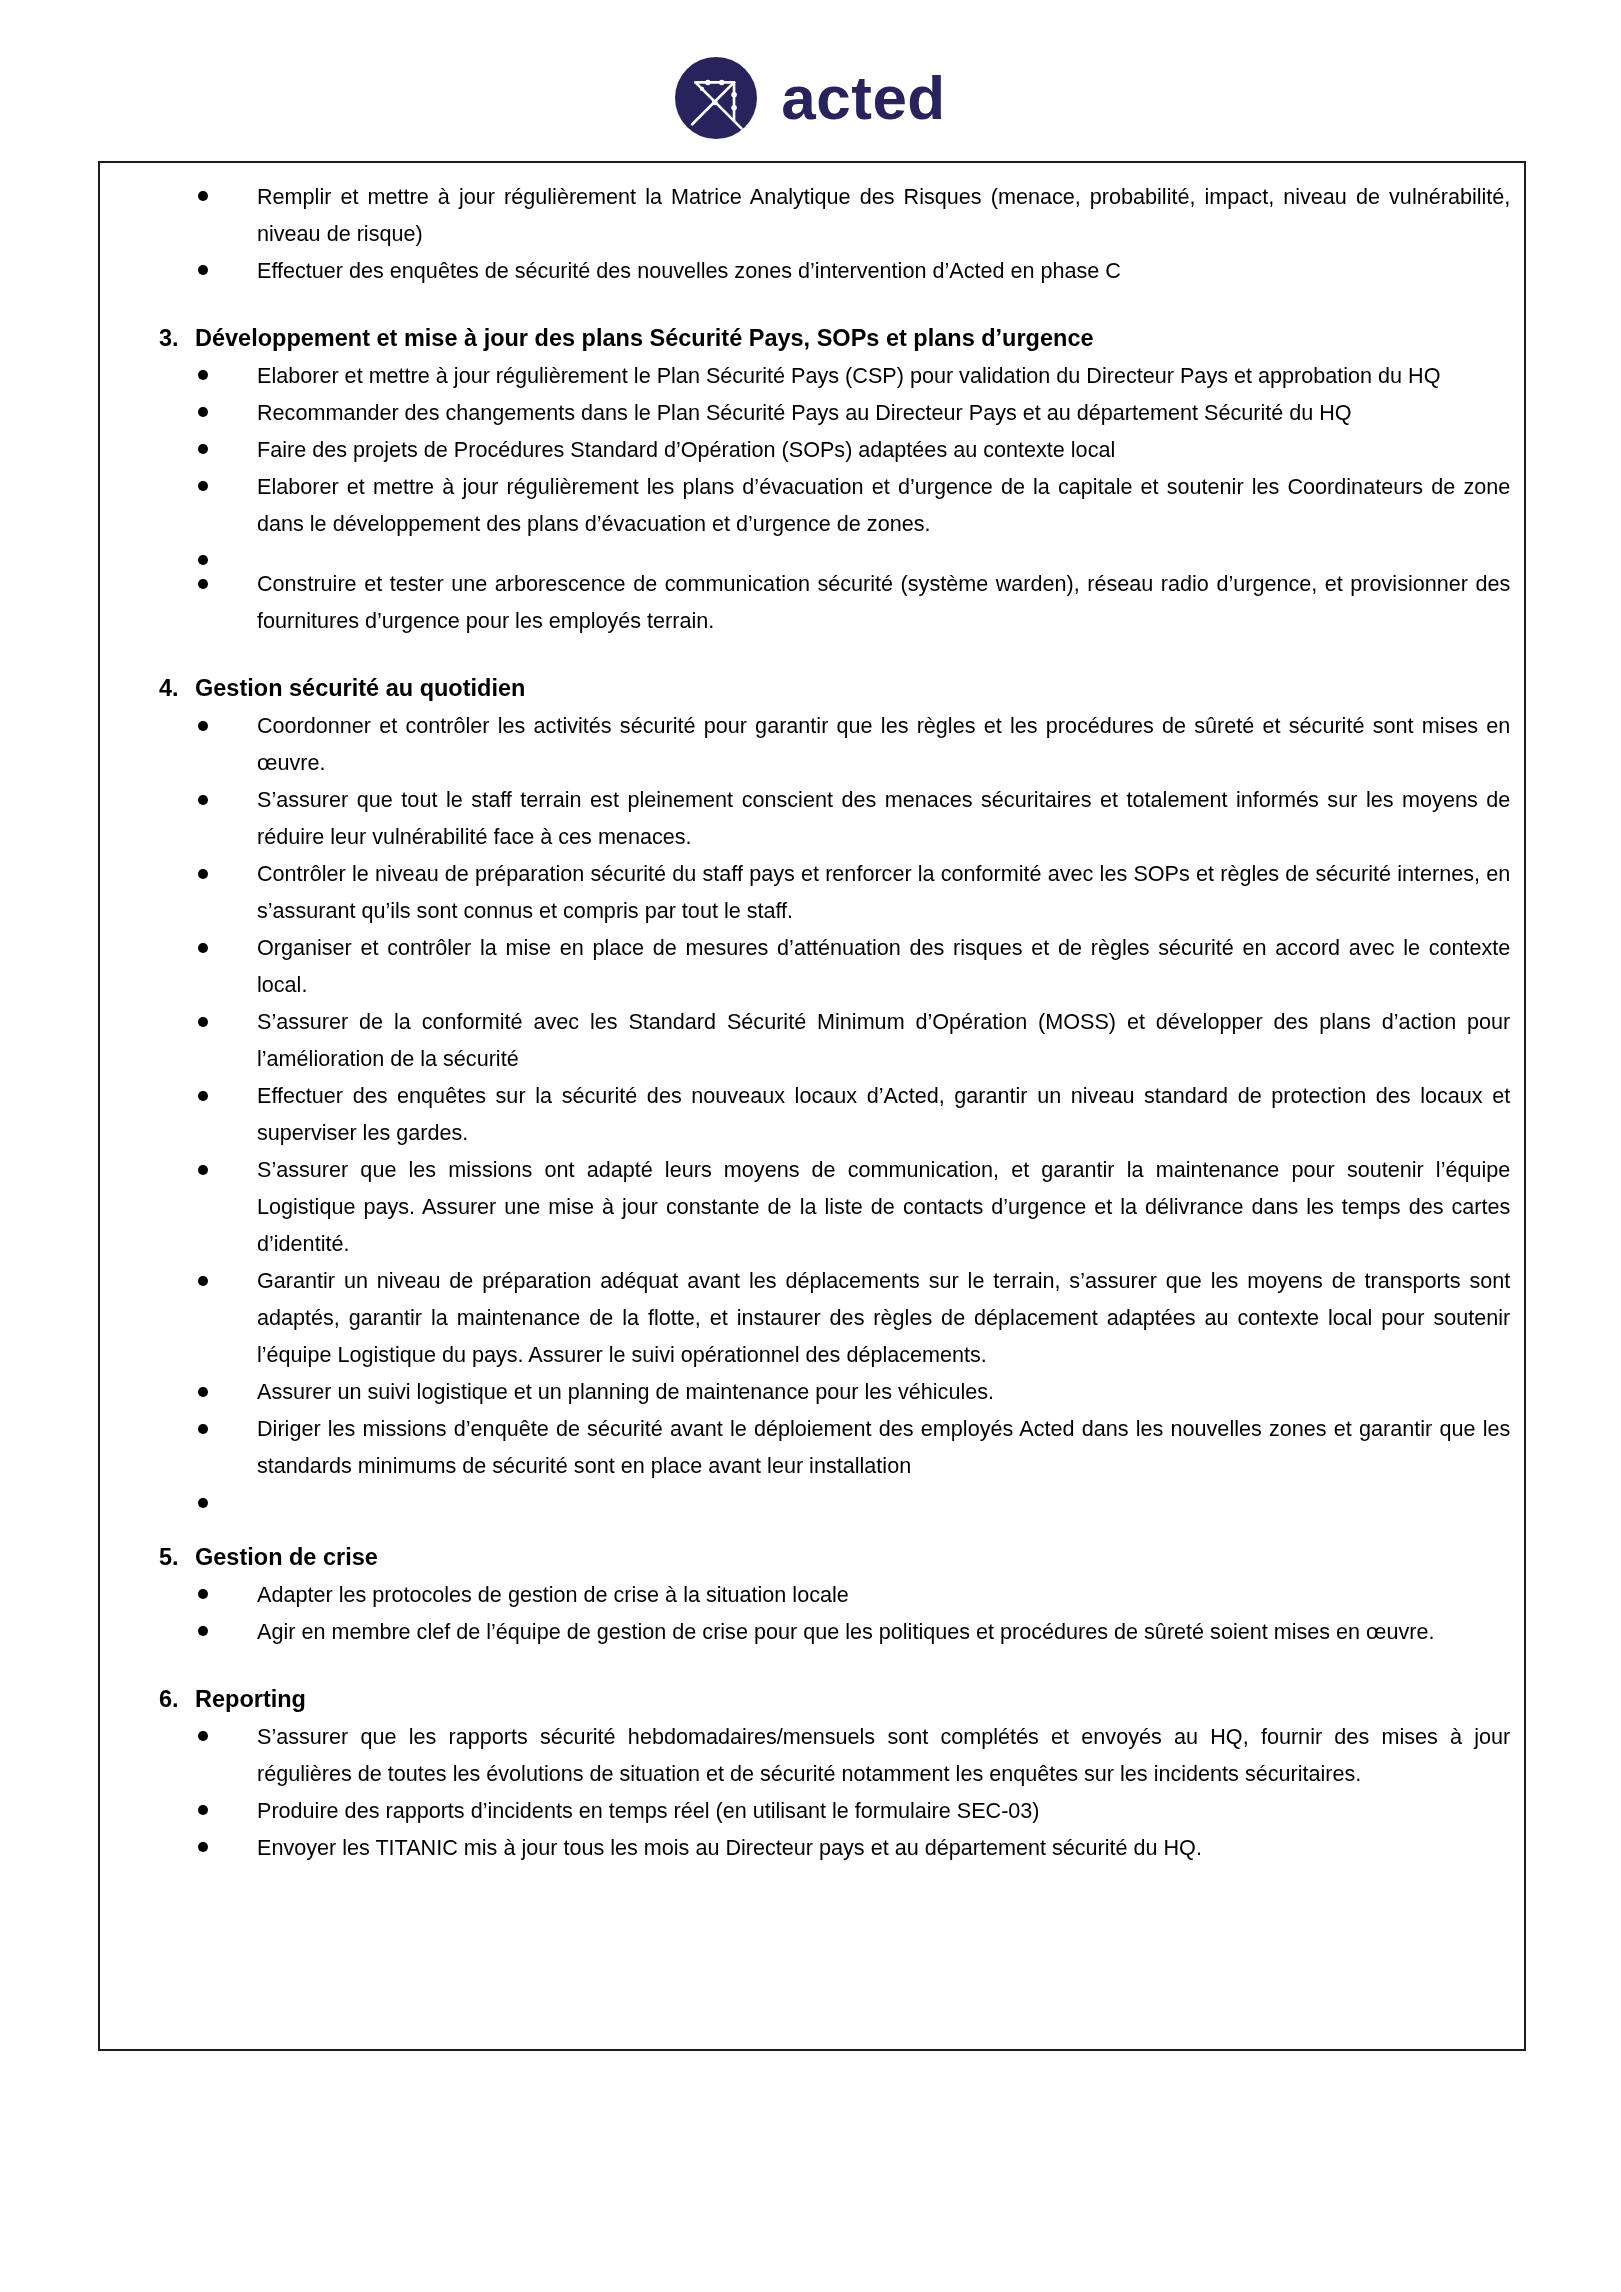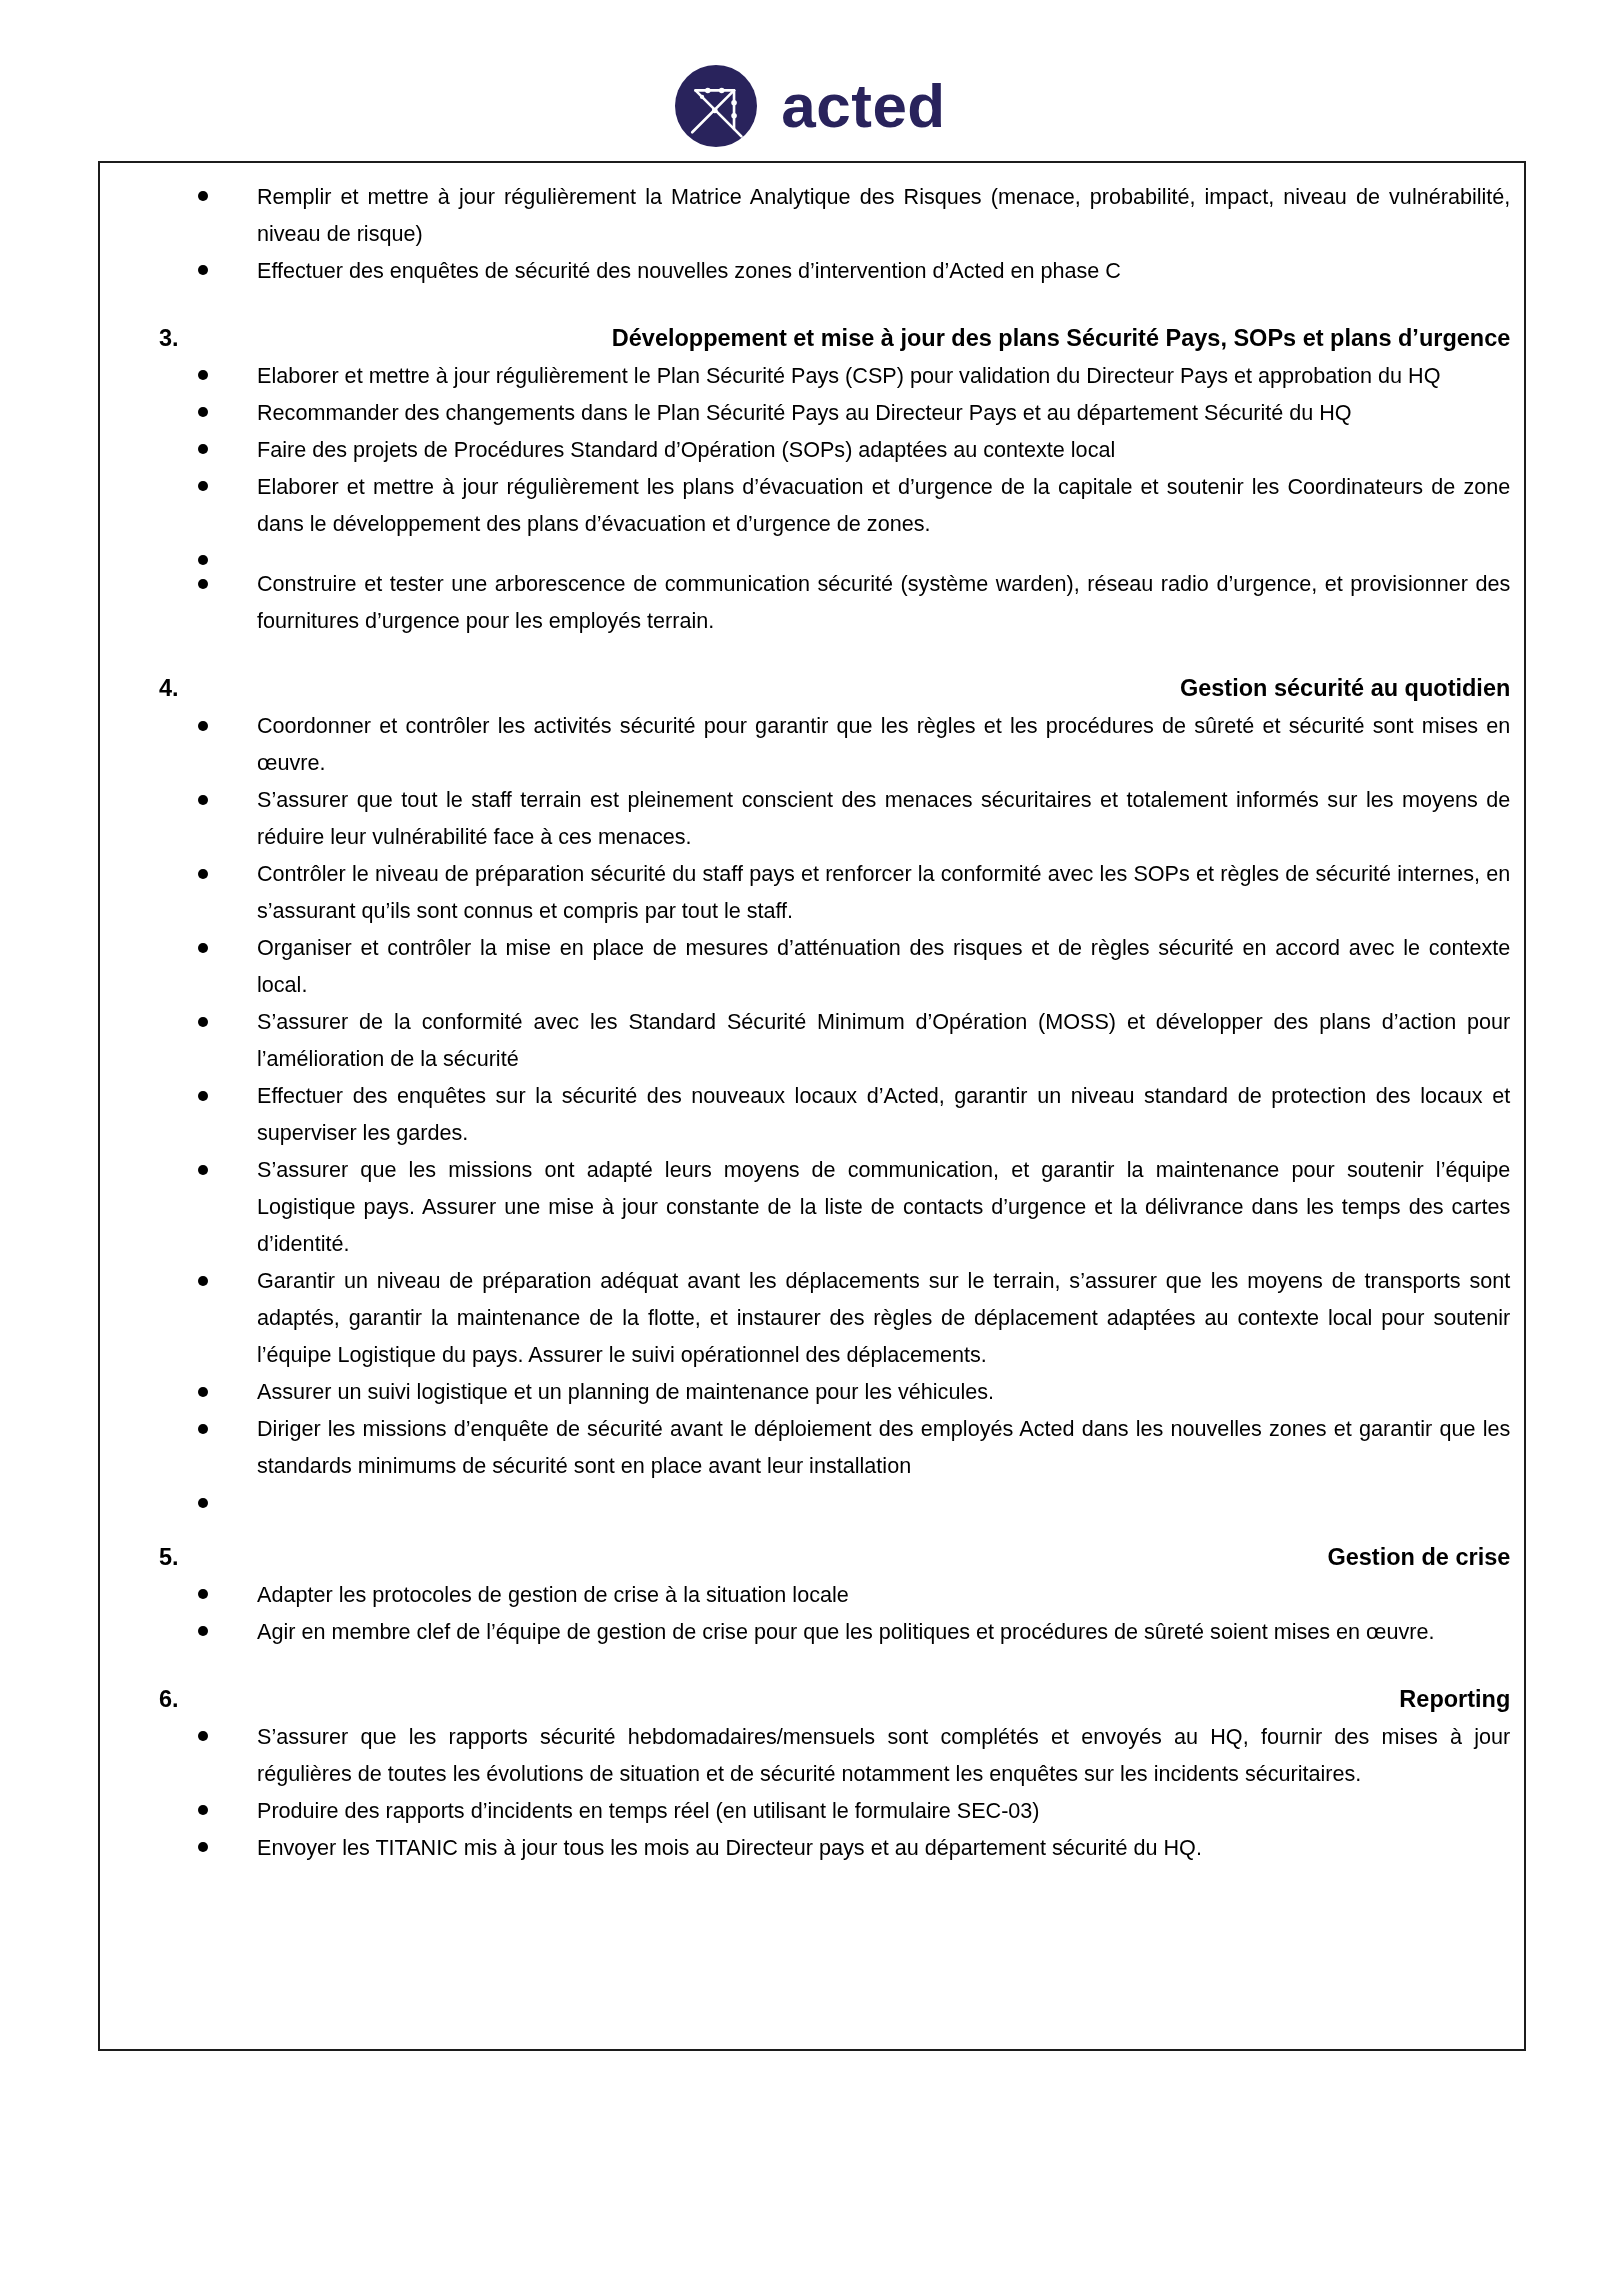"acted" .logo { align-items: flex-end -> flex-start }
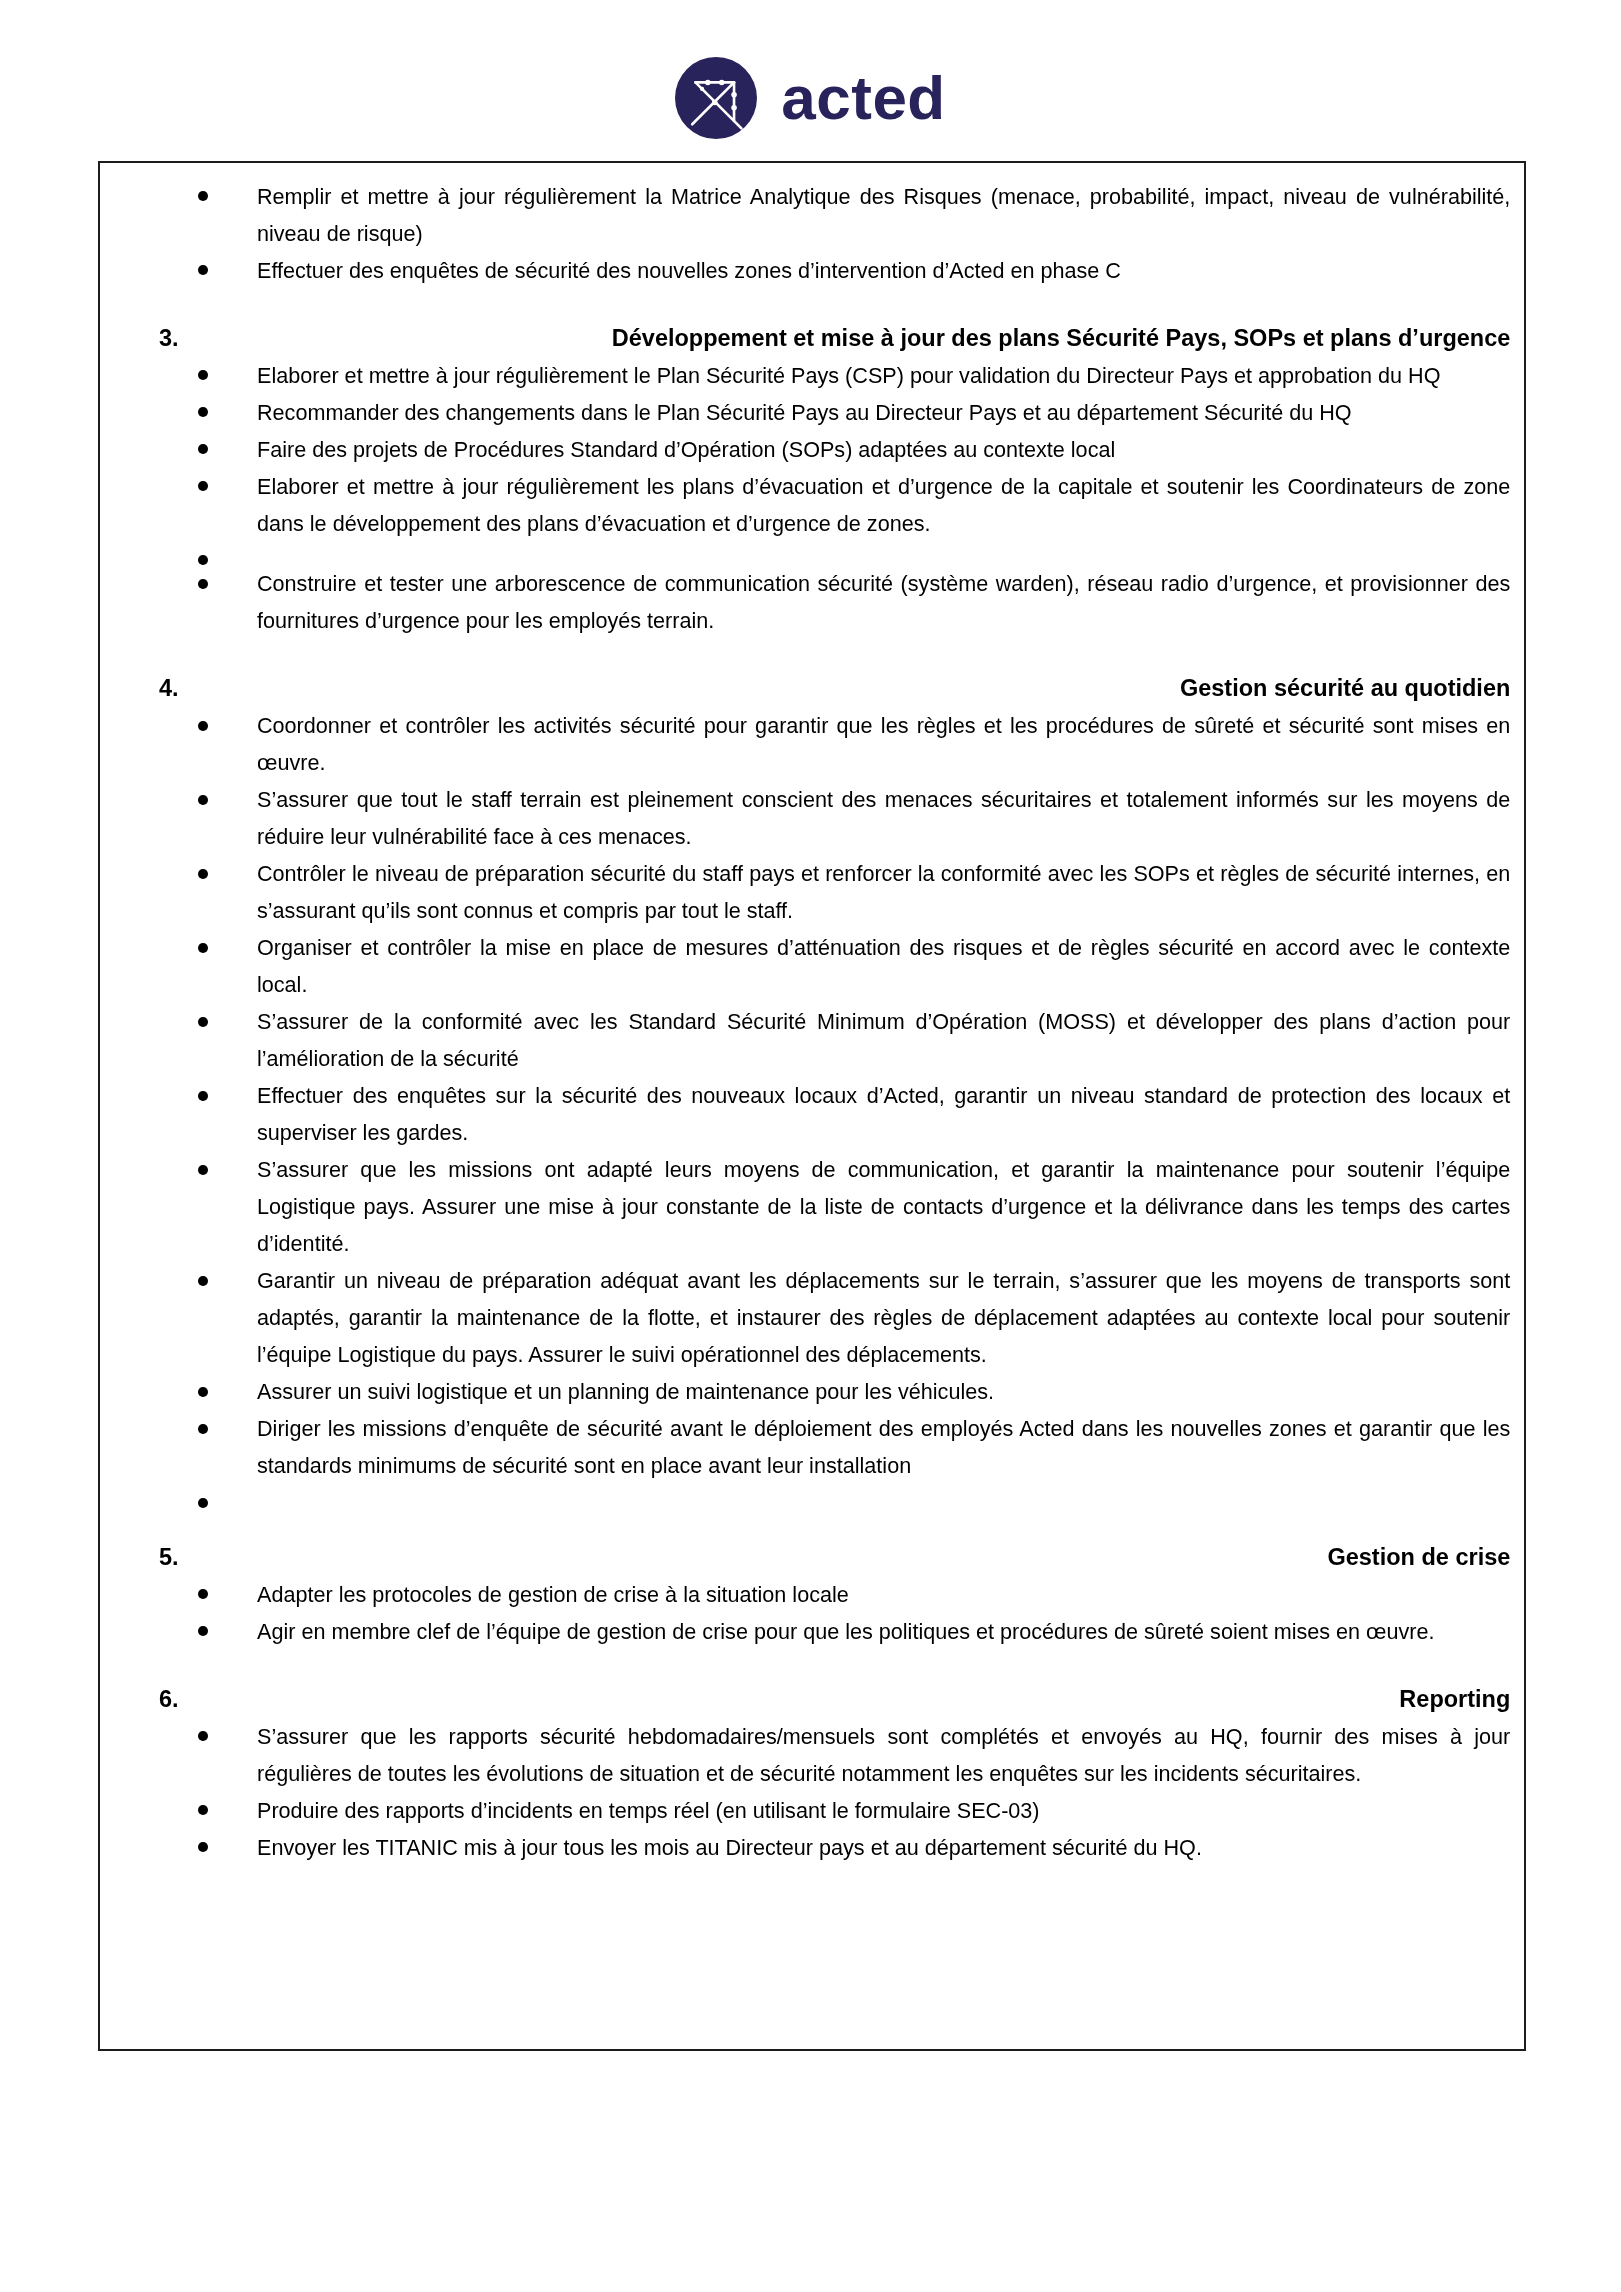"Développement et mise à jour" .section-title { text-align: right -> none }
